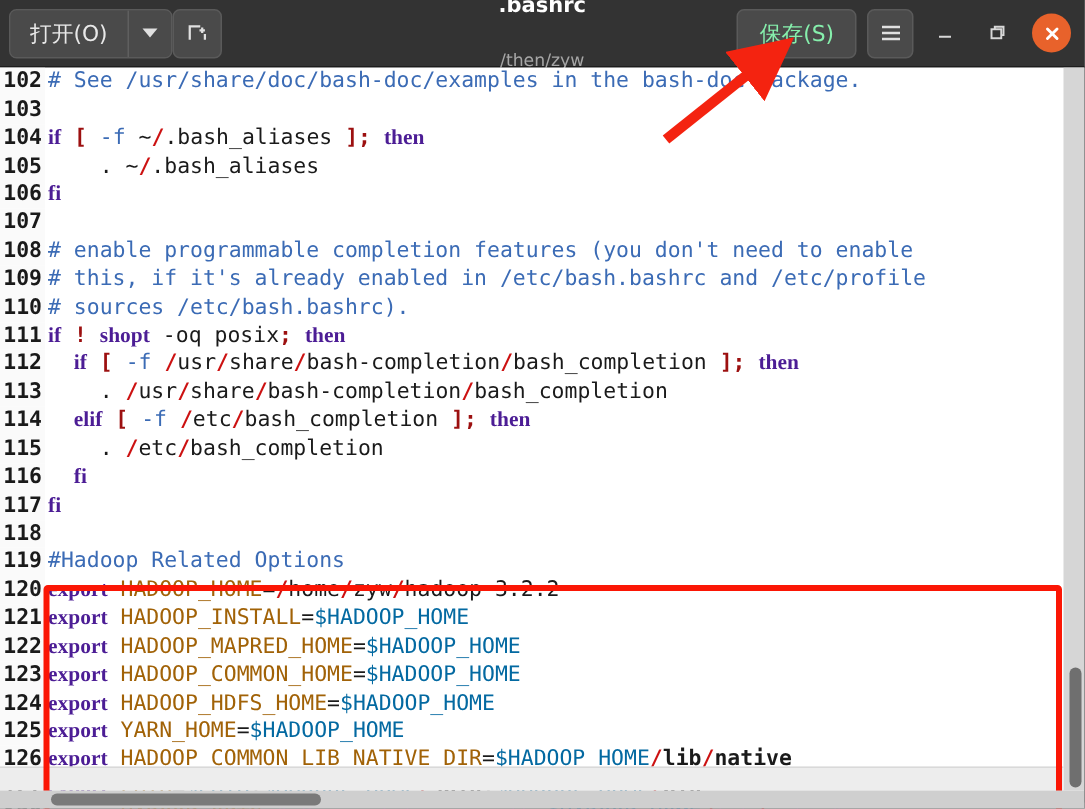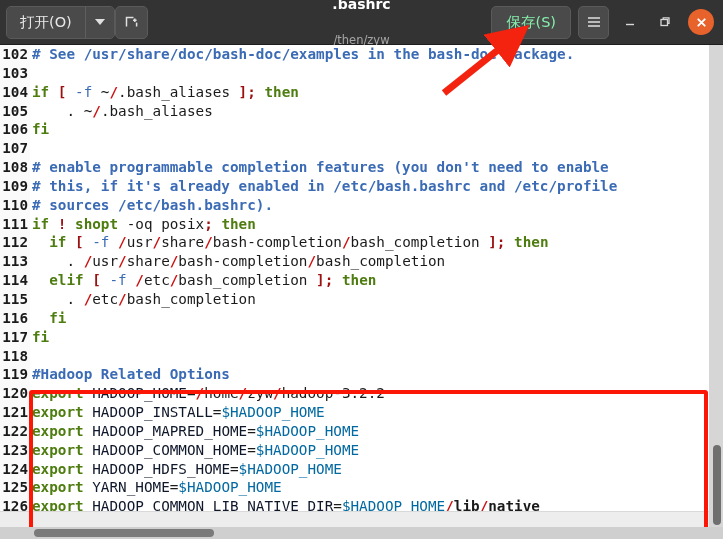"# See" .c-com { font-weight: bold -> none }
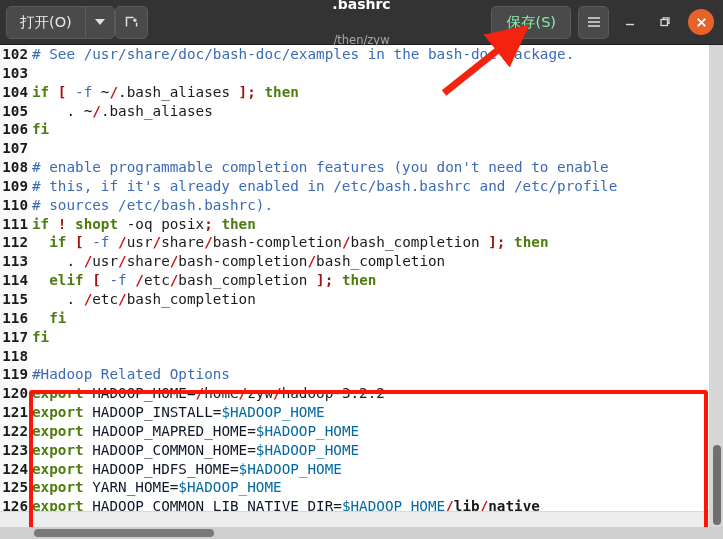"if" .c-kw { color: #4d7c0f -> #4c1d95; font-family: none -> Liberation Serif, serif }
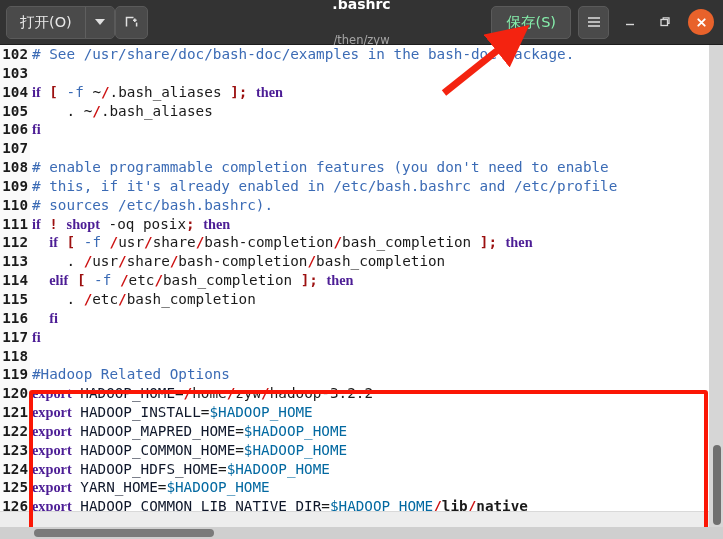"HADOOP_HOME" .c-var { color: #0f172a -> #a16207 }
